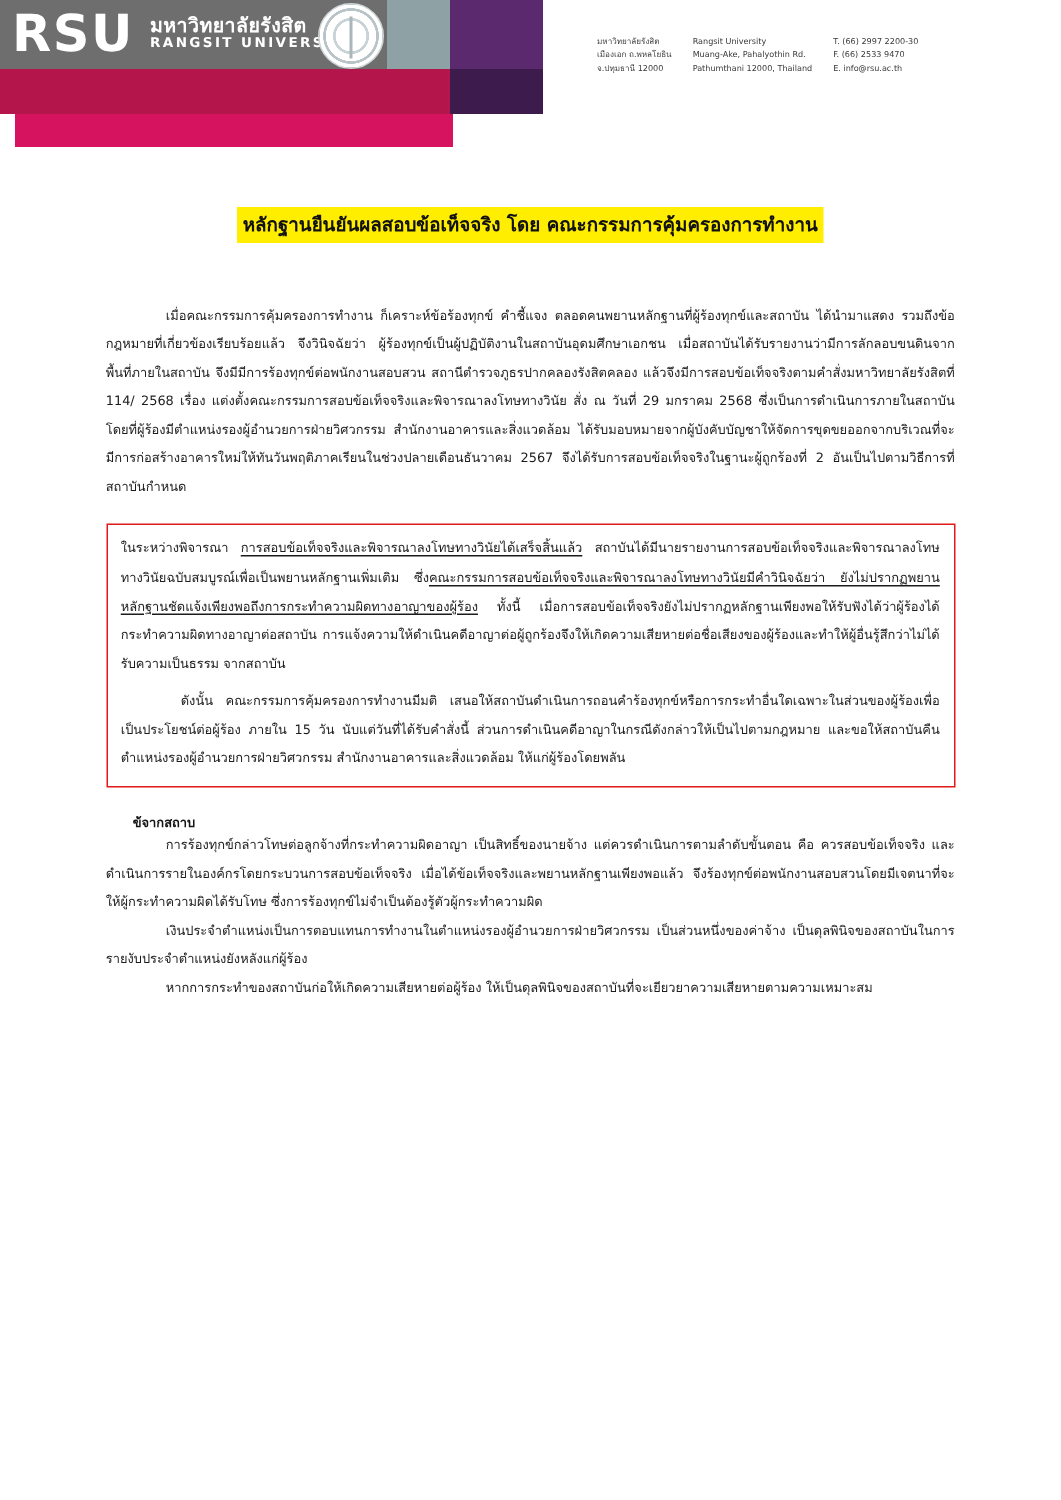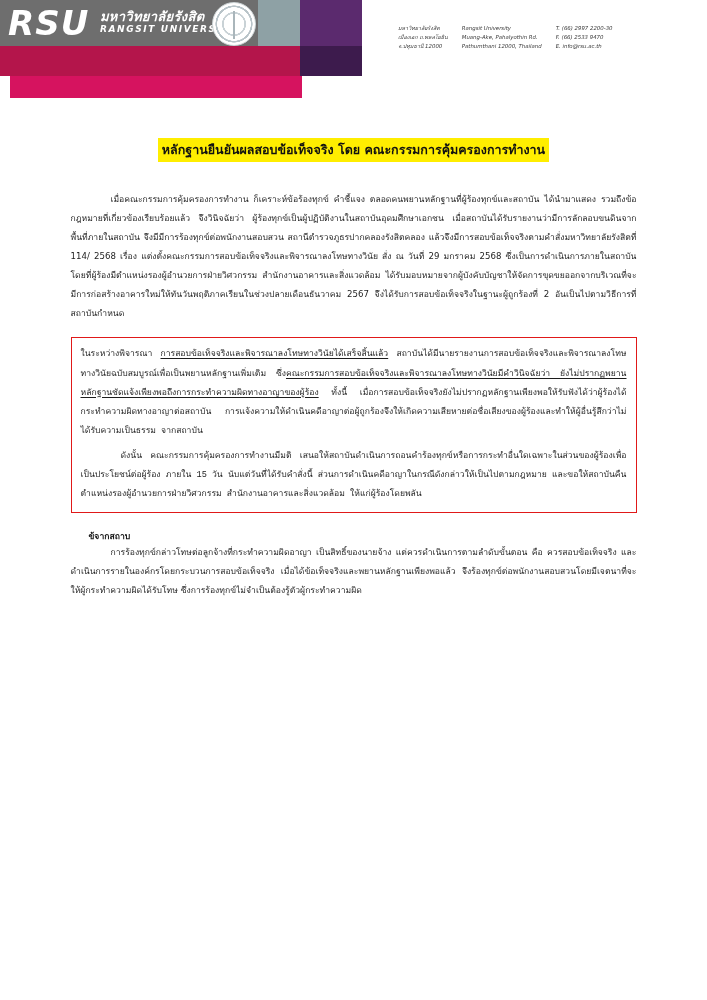"RSU" .header { font-style: italic -> none }
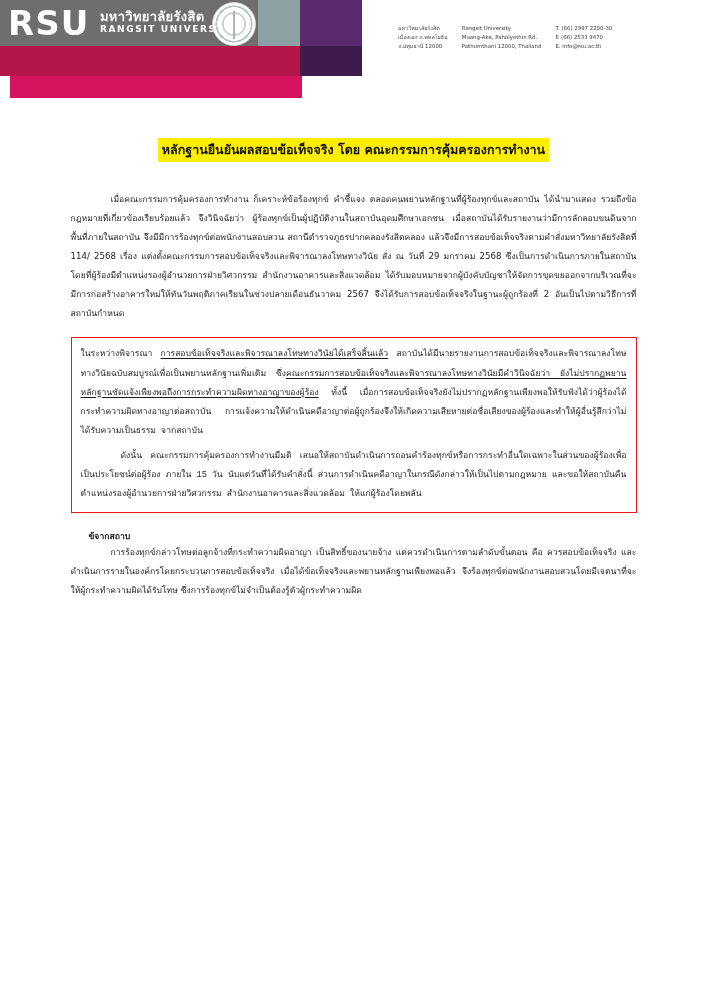"เมื่อคณะกรรมการคุ้มครองการทำงาน" .body-col { margin: 0 auto -> 12px auto }
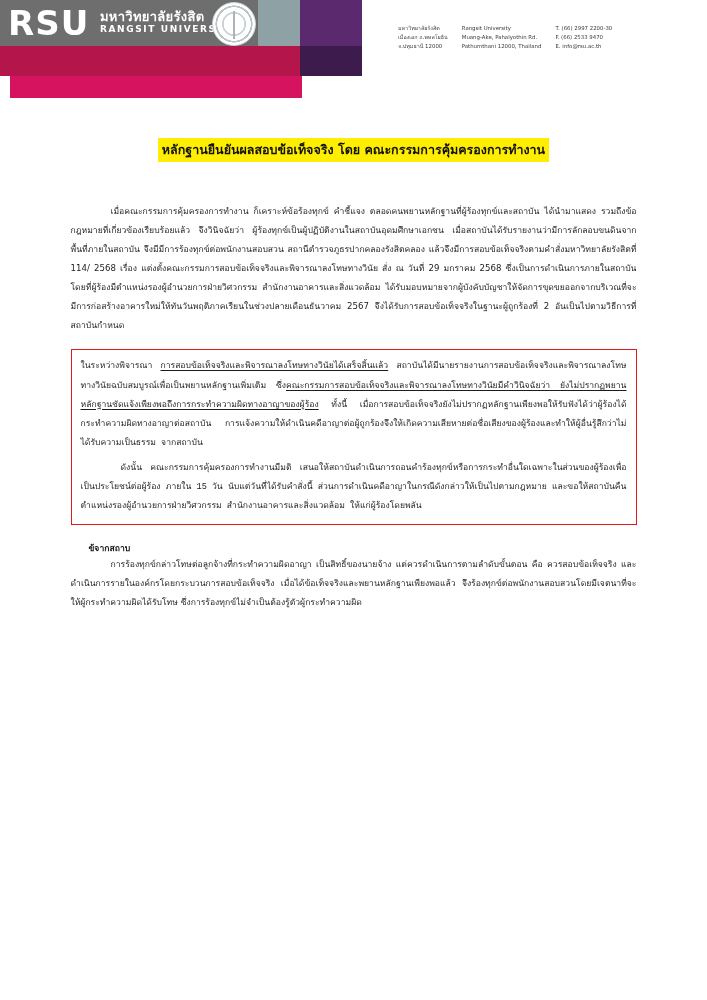"ในระหว่างพิจารณา" .boxed p { font-family: Liberation Mono, monospace -> none }
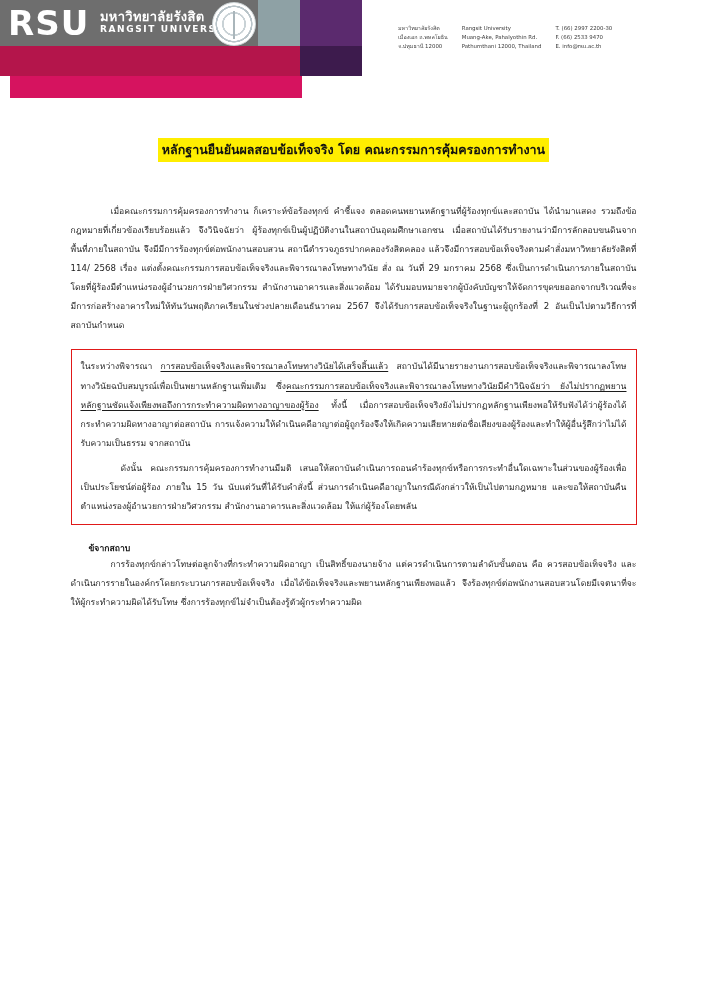"เงินประจำตำแหน่งเป็นการตอบแทนการทำงานในต" p.para { html: none -> <p>เงินประจำตำแหน่งเป็นการตอบแทนการทำงานในตำแหน่งรองผู้อำนวยการฝ่ายวิศวกรรม เป็นส่วนหนึ่งของค่าจ้าง เป็นดุลพินิจของสถาบันในการรายงับประจำตำแหน่งยังหลังแก่ผู้ร้อง</p> }
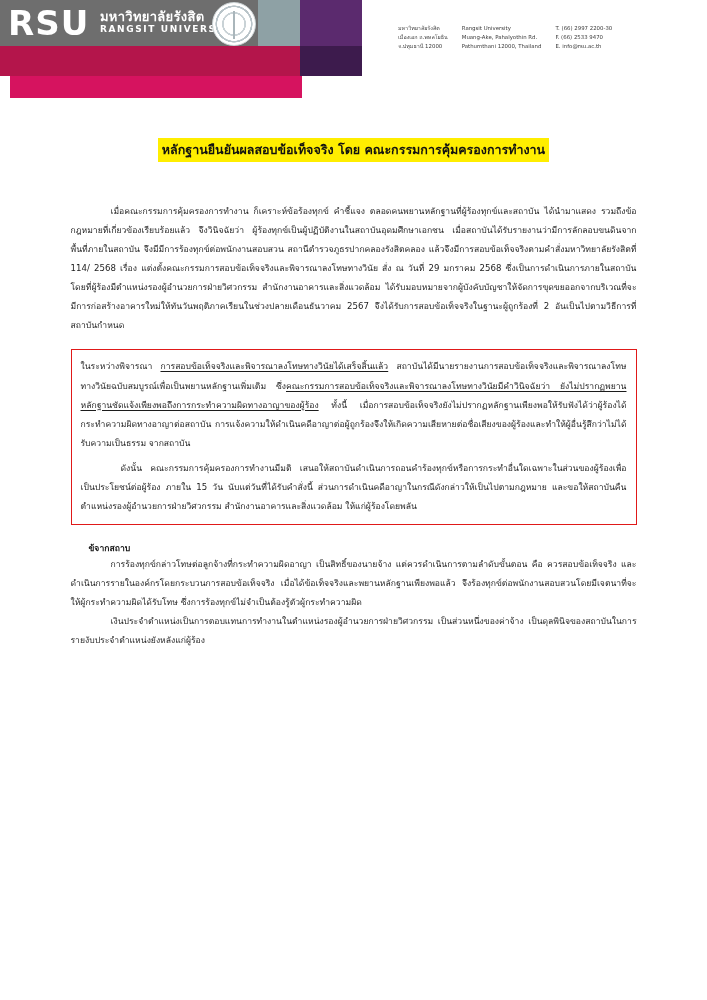"หากการกระทำของสถาบันก่อให้เกิดความเสียหา" p.para { html: none -> <p>หากการกระทำของสถาบันก่อให้เกิดความเสียหายต่อผู้ร้อง ให้เป็นดุลพินิจของสถาบันที่จะเยียวยาความเสียหายตามความเหมาะสม</p> }
